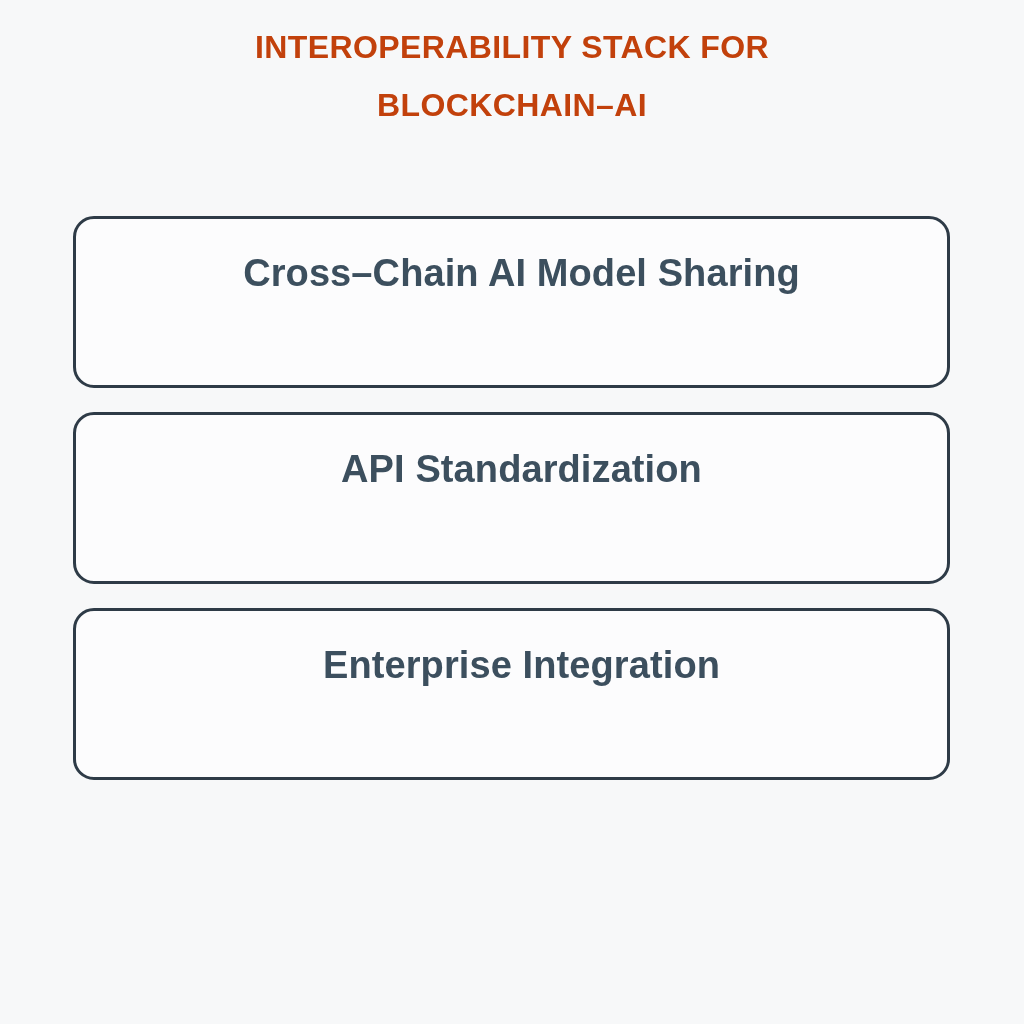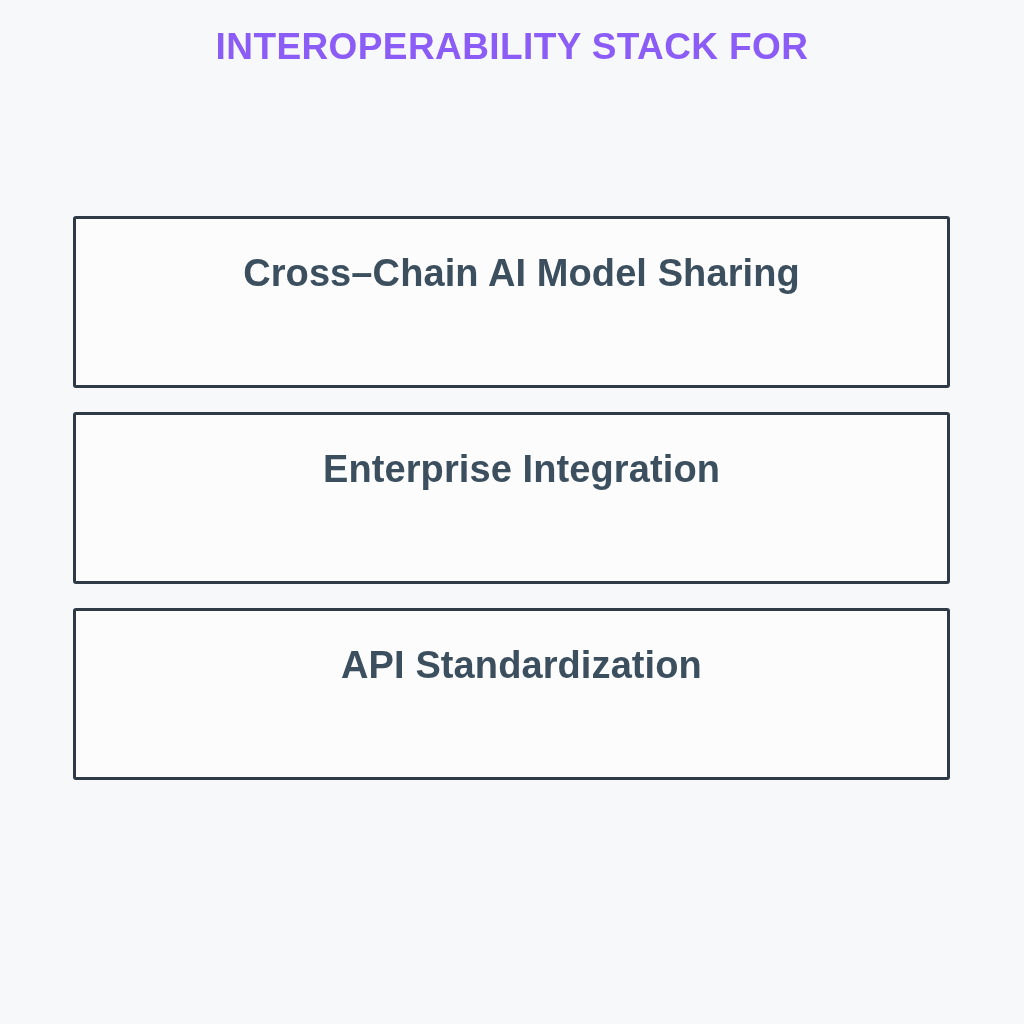"INTEROPERABILITY STACK FOR" .title-line { color: #8b5cf6 -> #c2410c; font-size: 37px -> 32px }
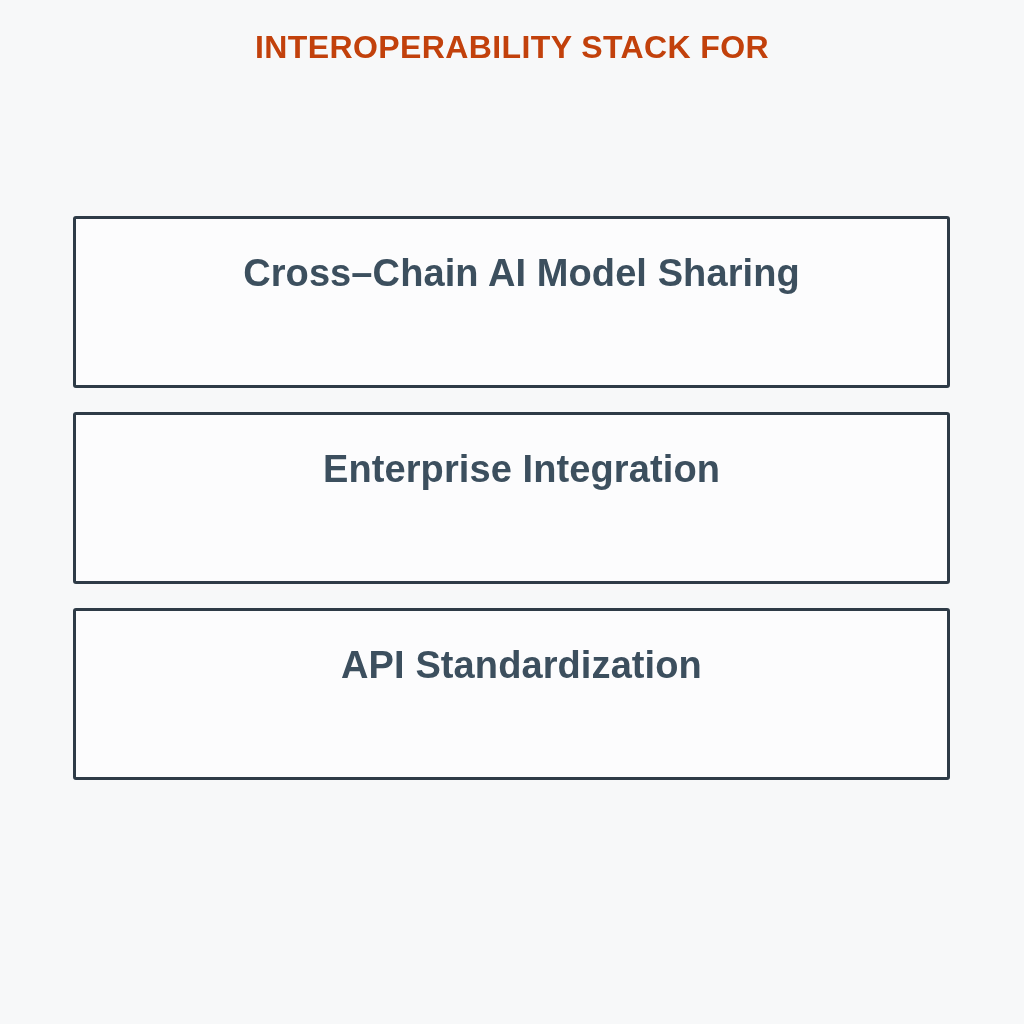"BLOCKCHAIN–AI" span.title-line { html: none -> <span>BLOCKCHAIN–AI</span> }
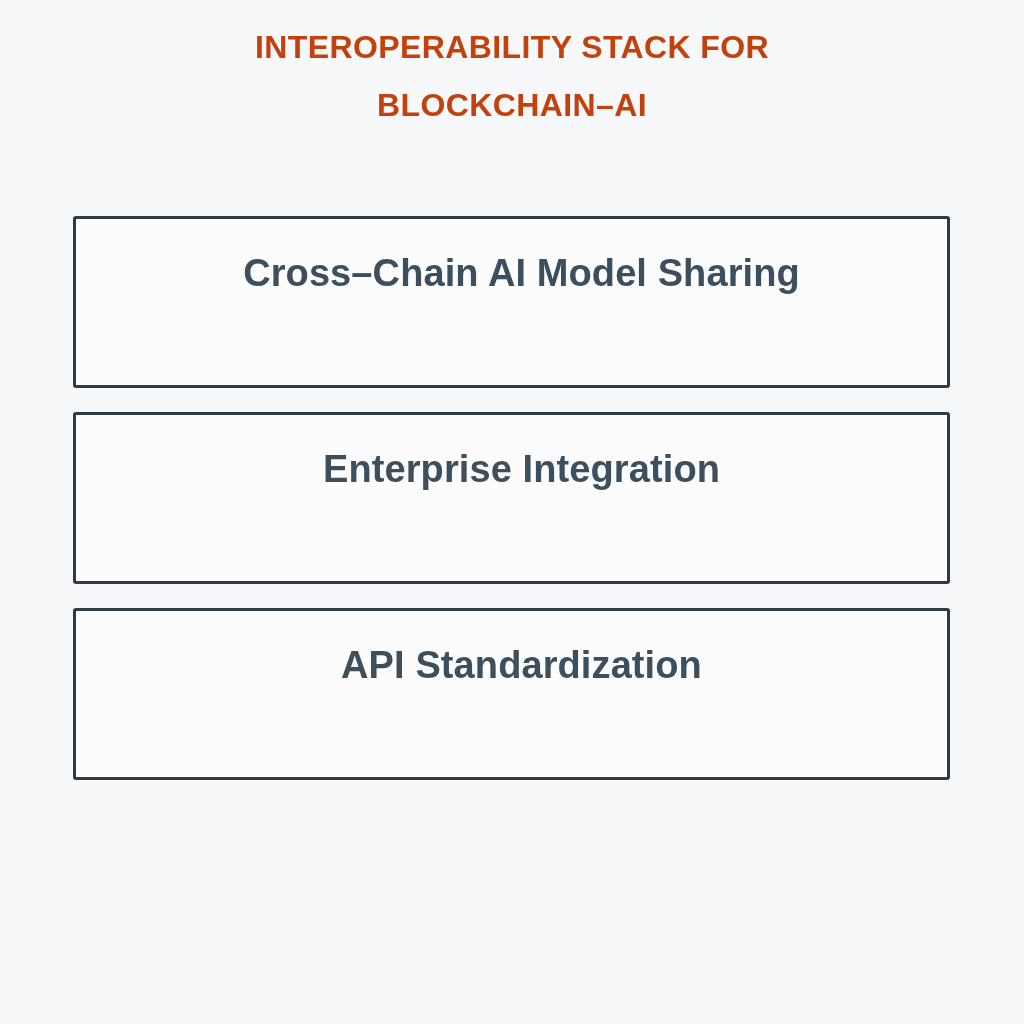"Cross–Chain AI Model Sharing" .stack-layer { border-radius: 3px -> 21px }
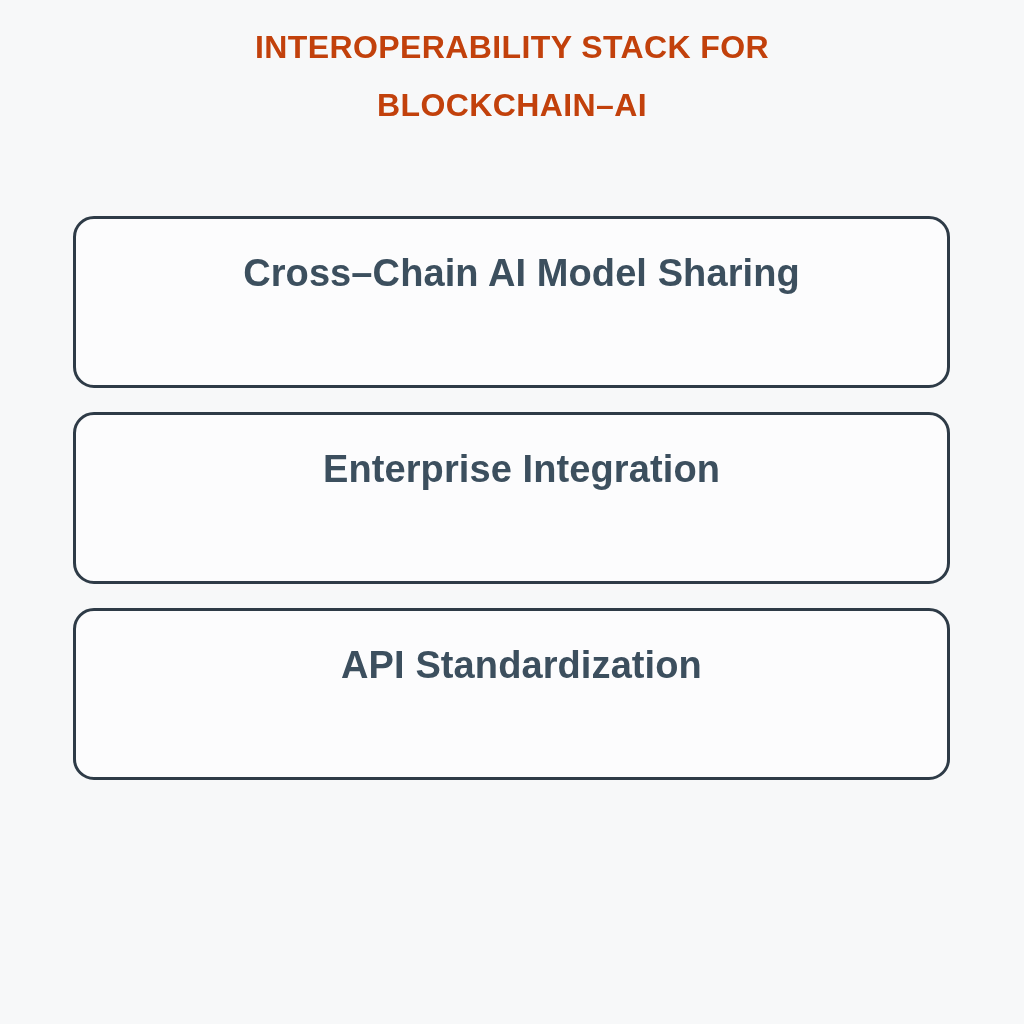"Enterprise Integration" div.stack-layer { order: before "API Standardization" -> after "API Standardization" }
